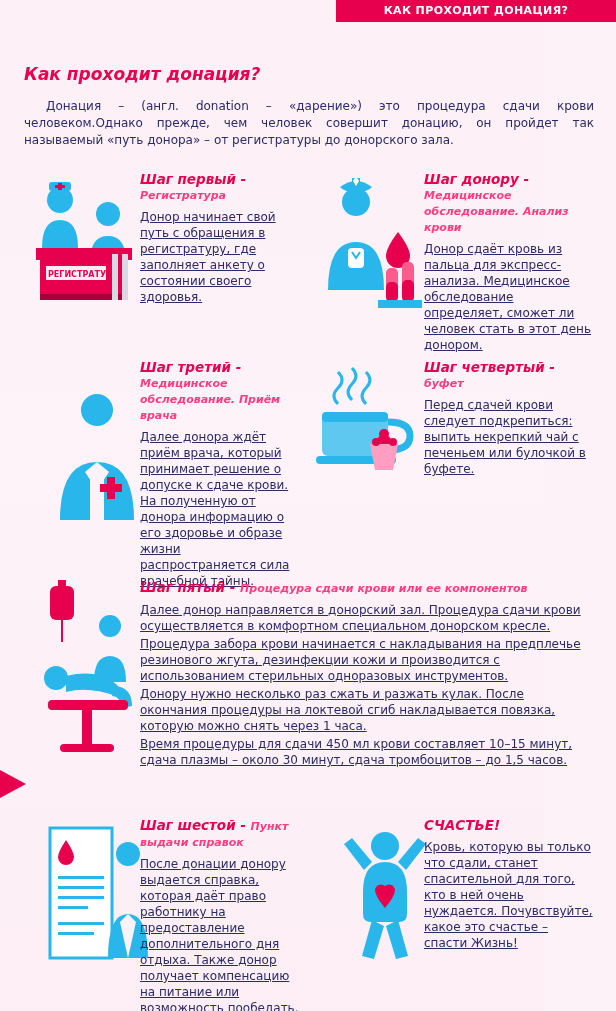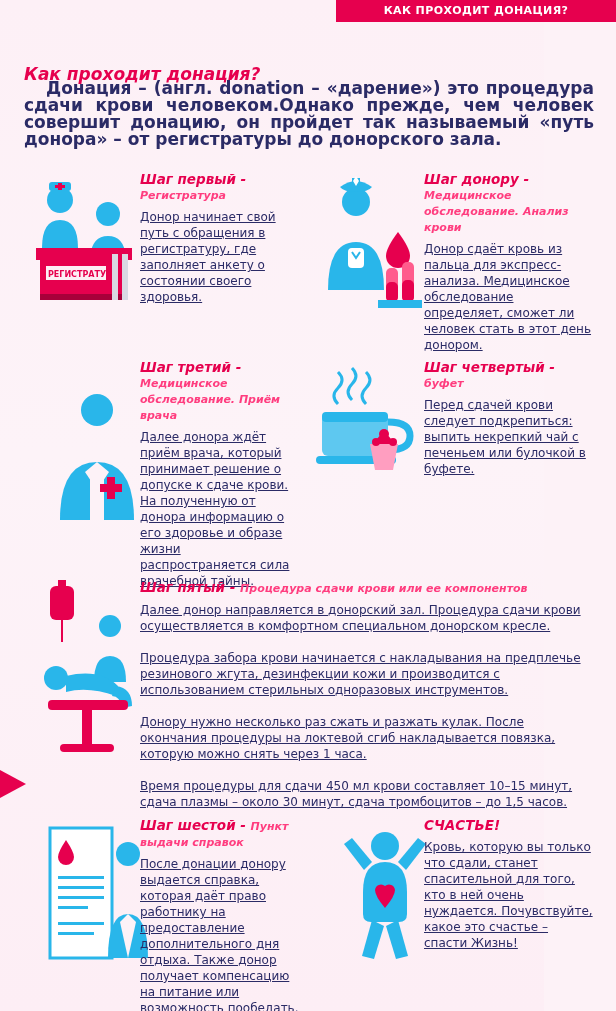"Донация – (англ. donation –" .intro-text { font-size: 17px -> 12px; font-weight: bold -> none; top: 80px -> 98px }
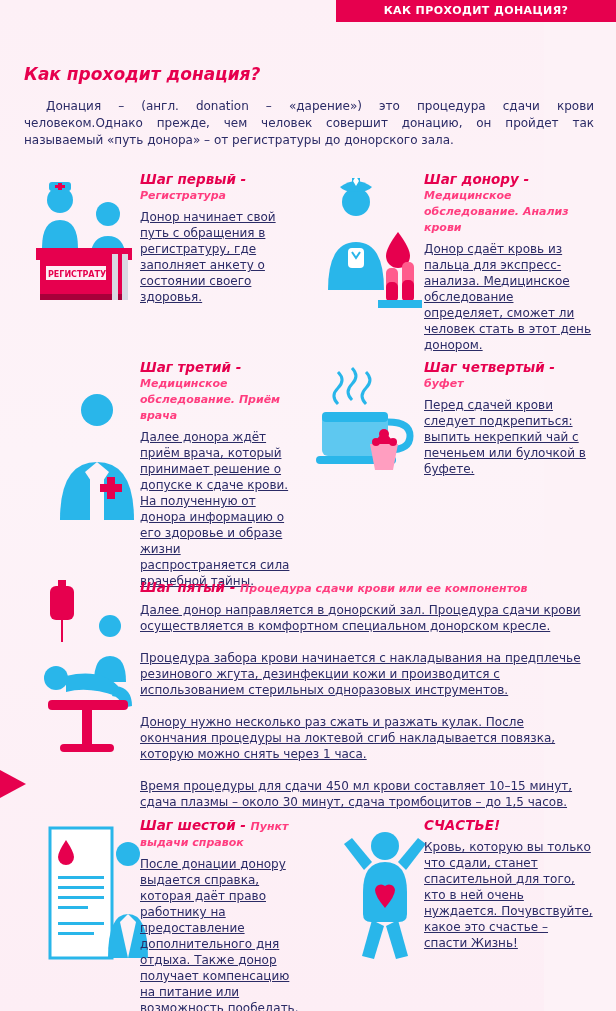"Процедура забора крови начинается с" .step p + p { margin-top: 16px -> 2px }
